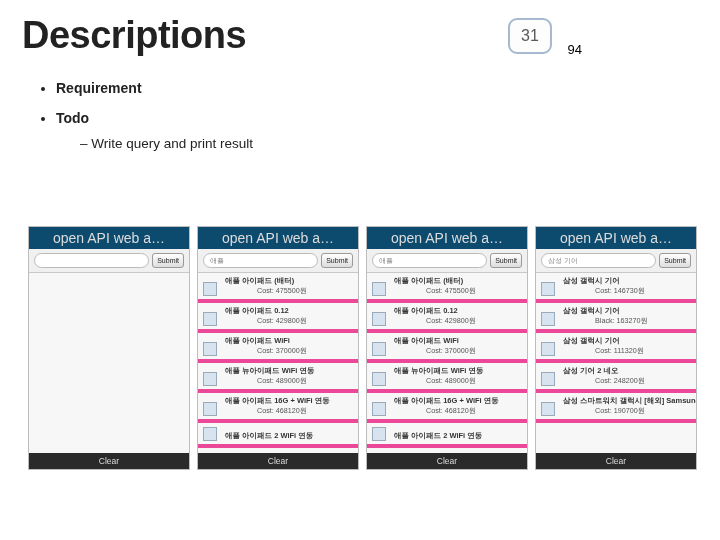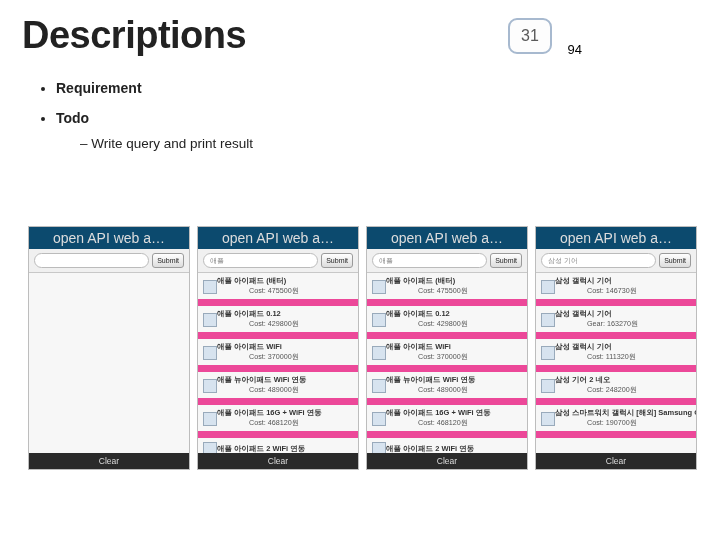"애플 아이패드 (배터)" .thumb .list .row { align-items: center -> flex-end; border-bottom: 7px solid #ec4899 -> 4px solid #ec4899; gap: 0 -> 8px }
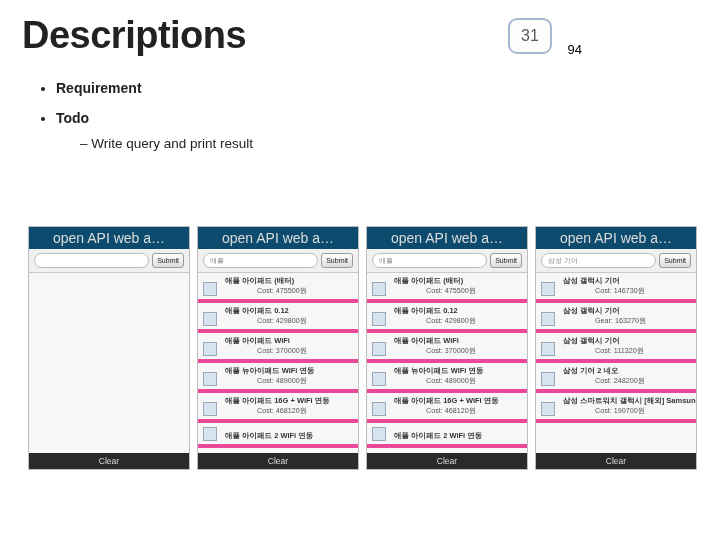"Gear: 163270원" div.t2 { text: Gear -> Black }
